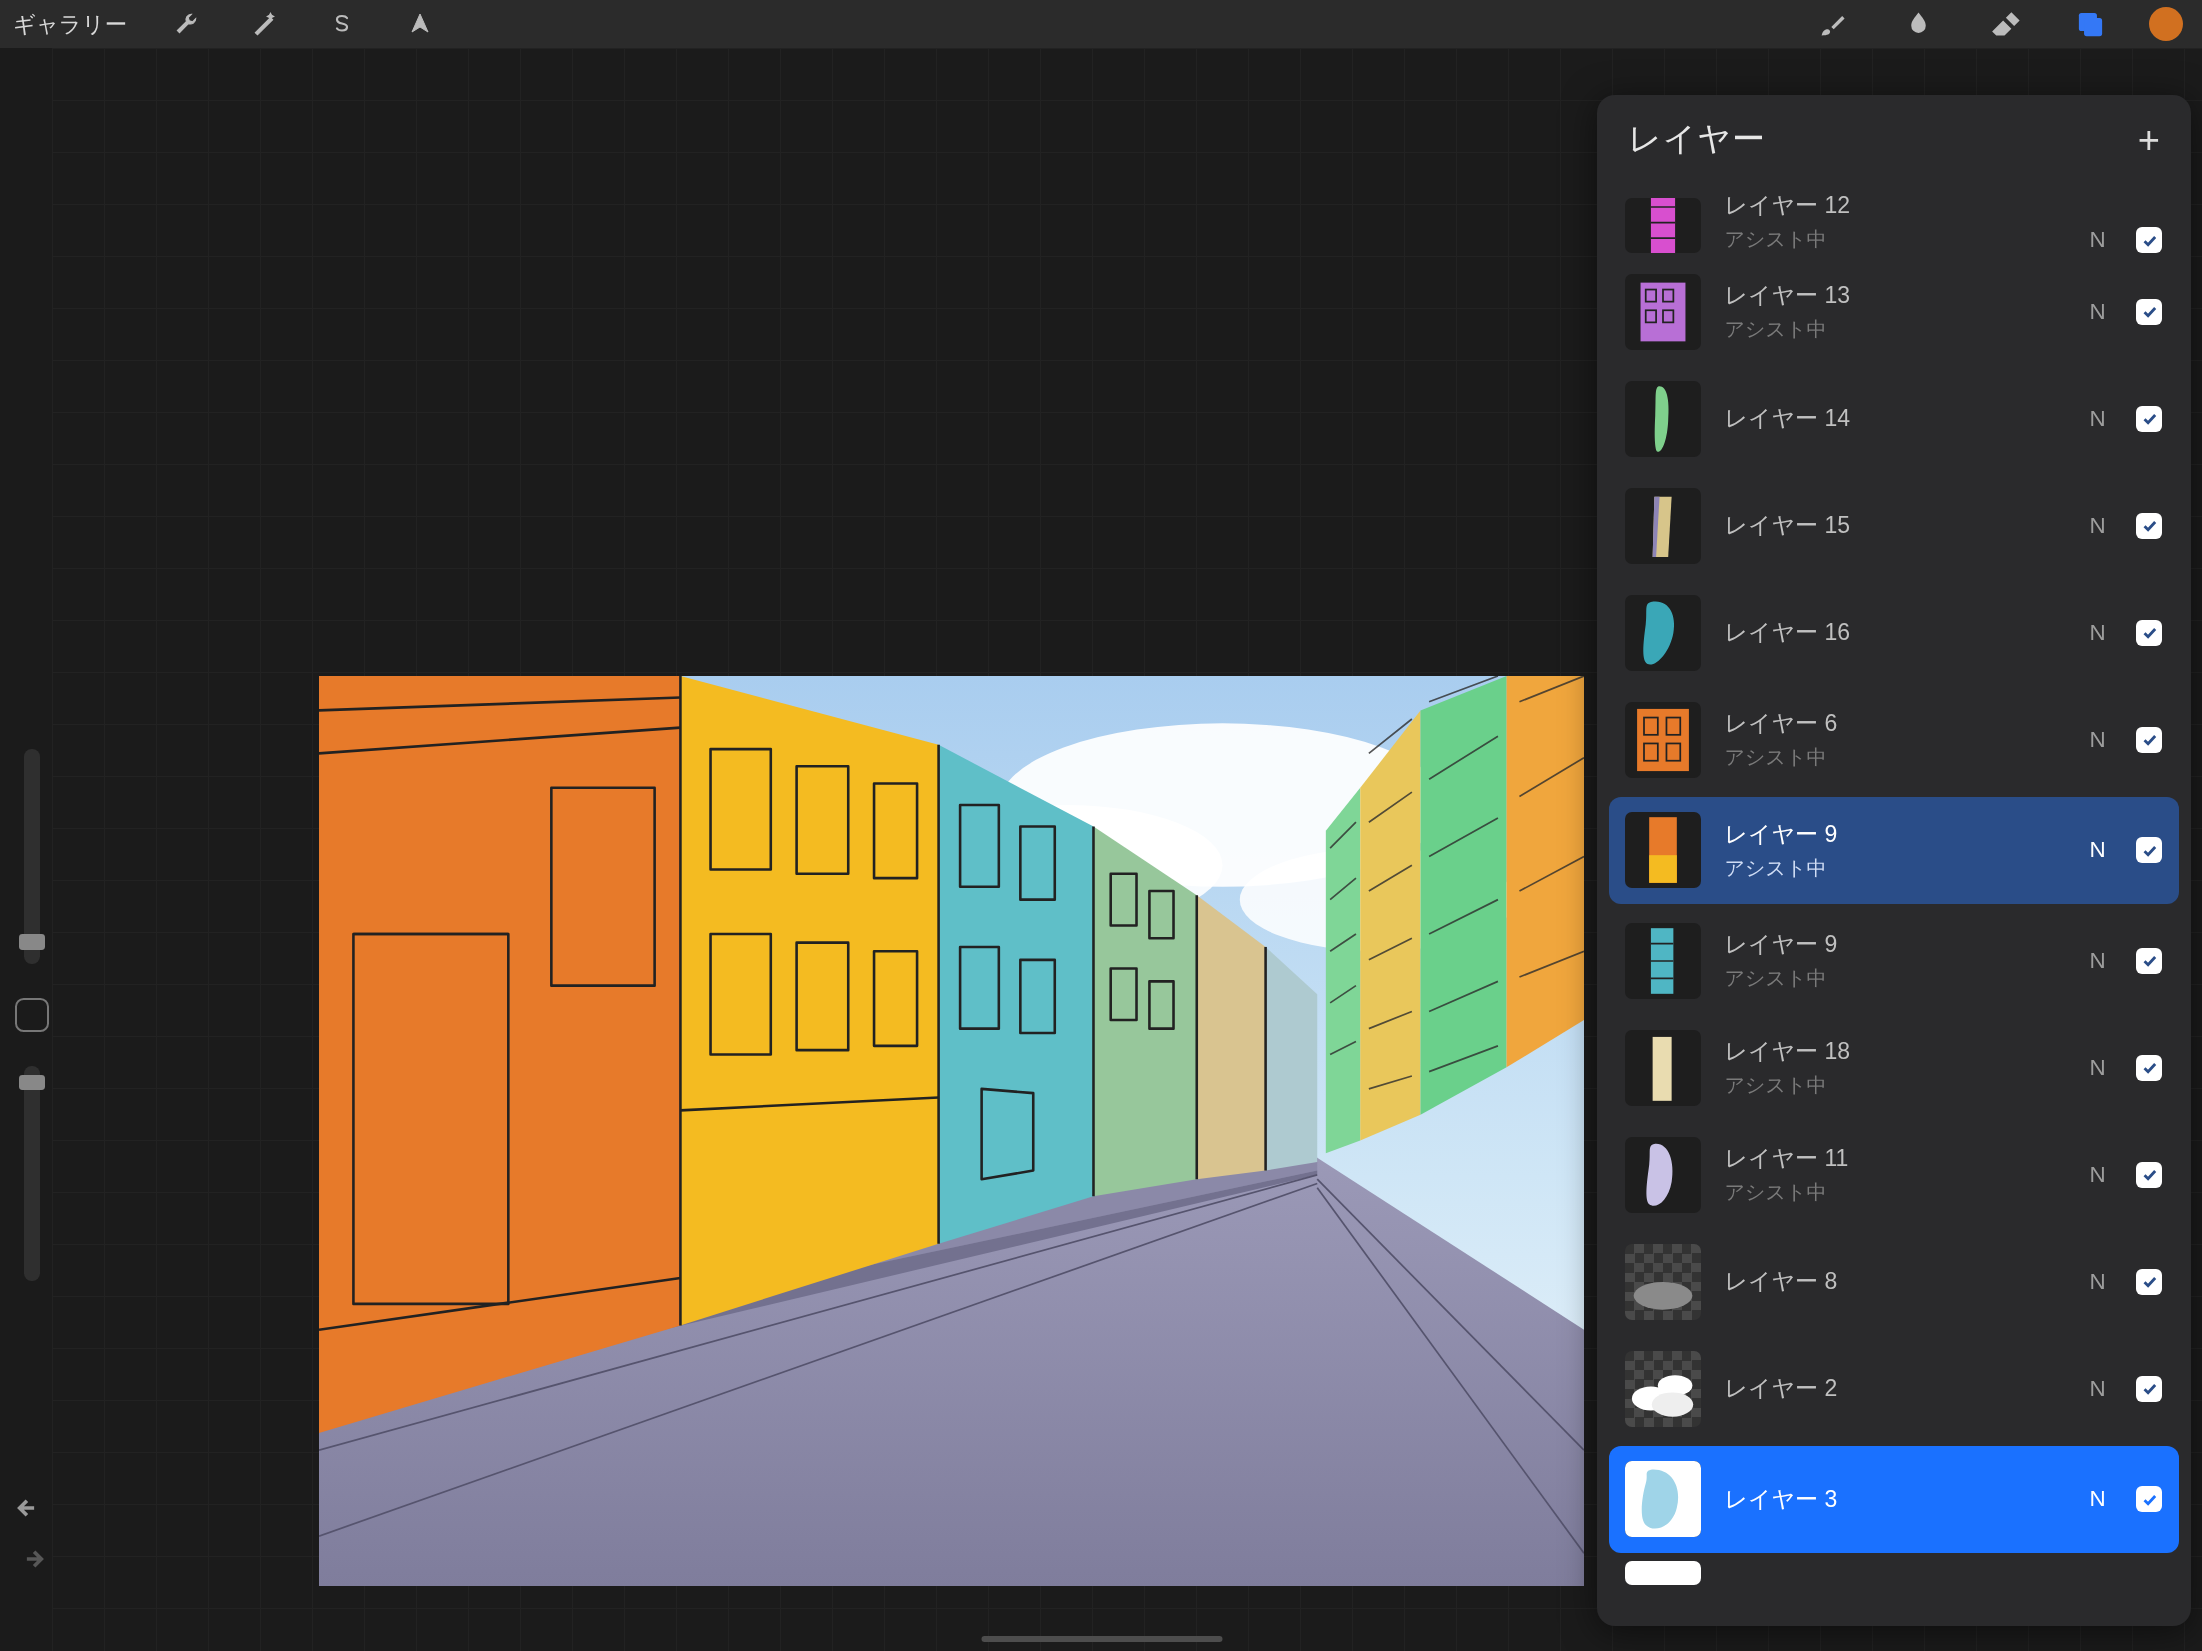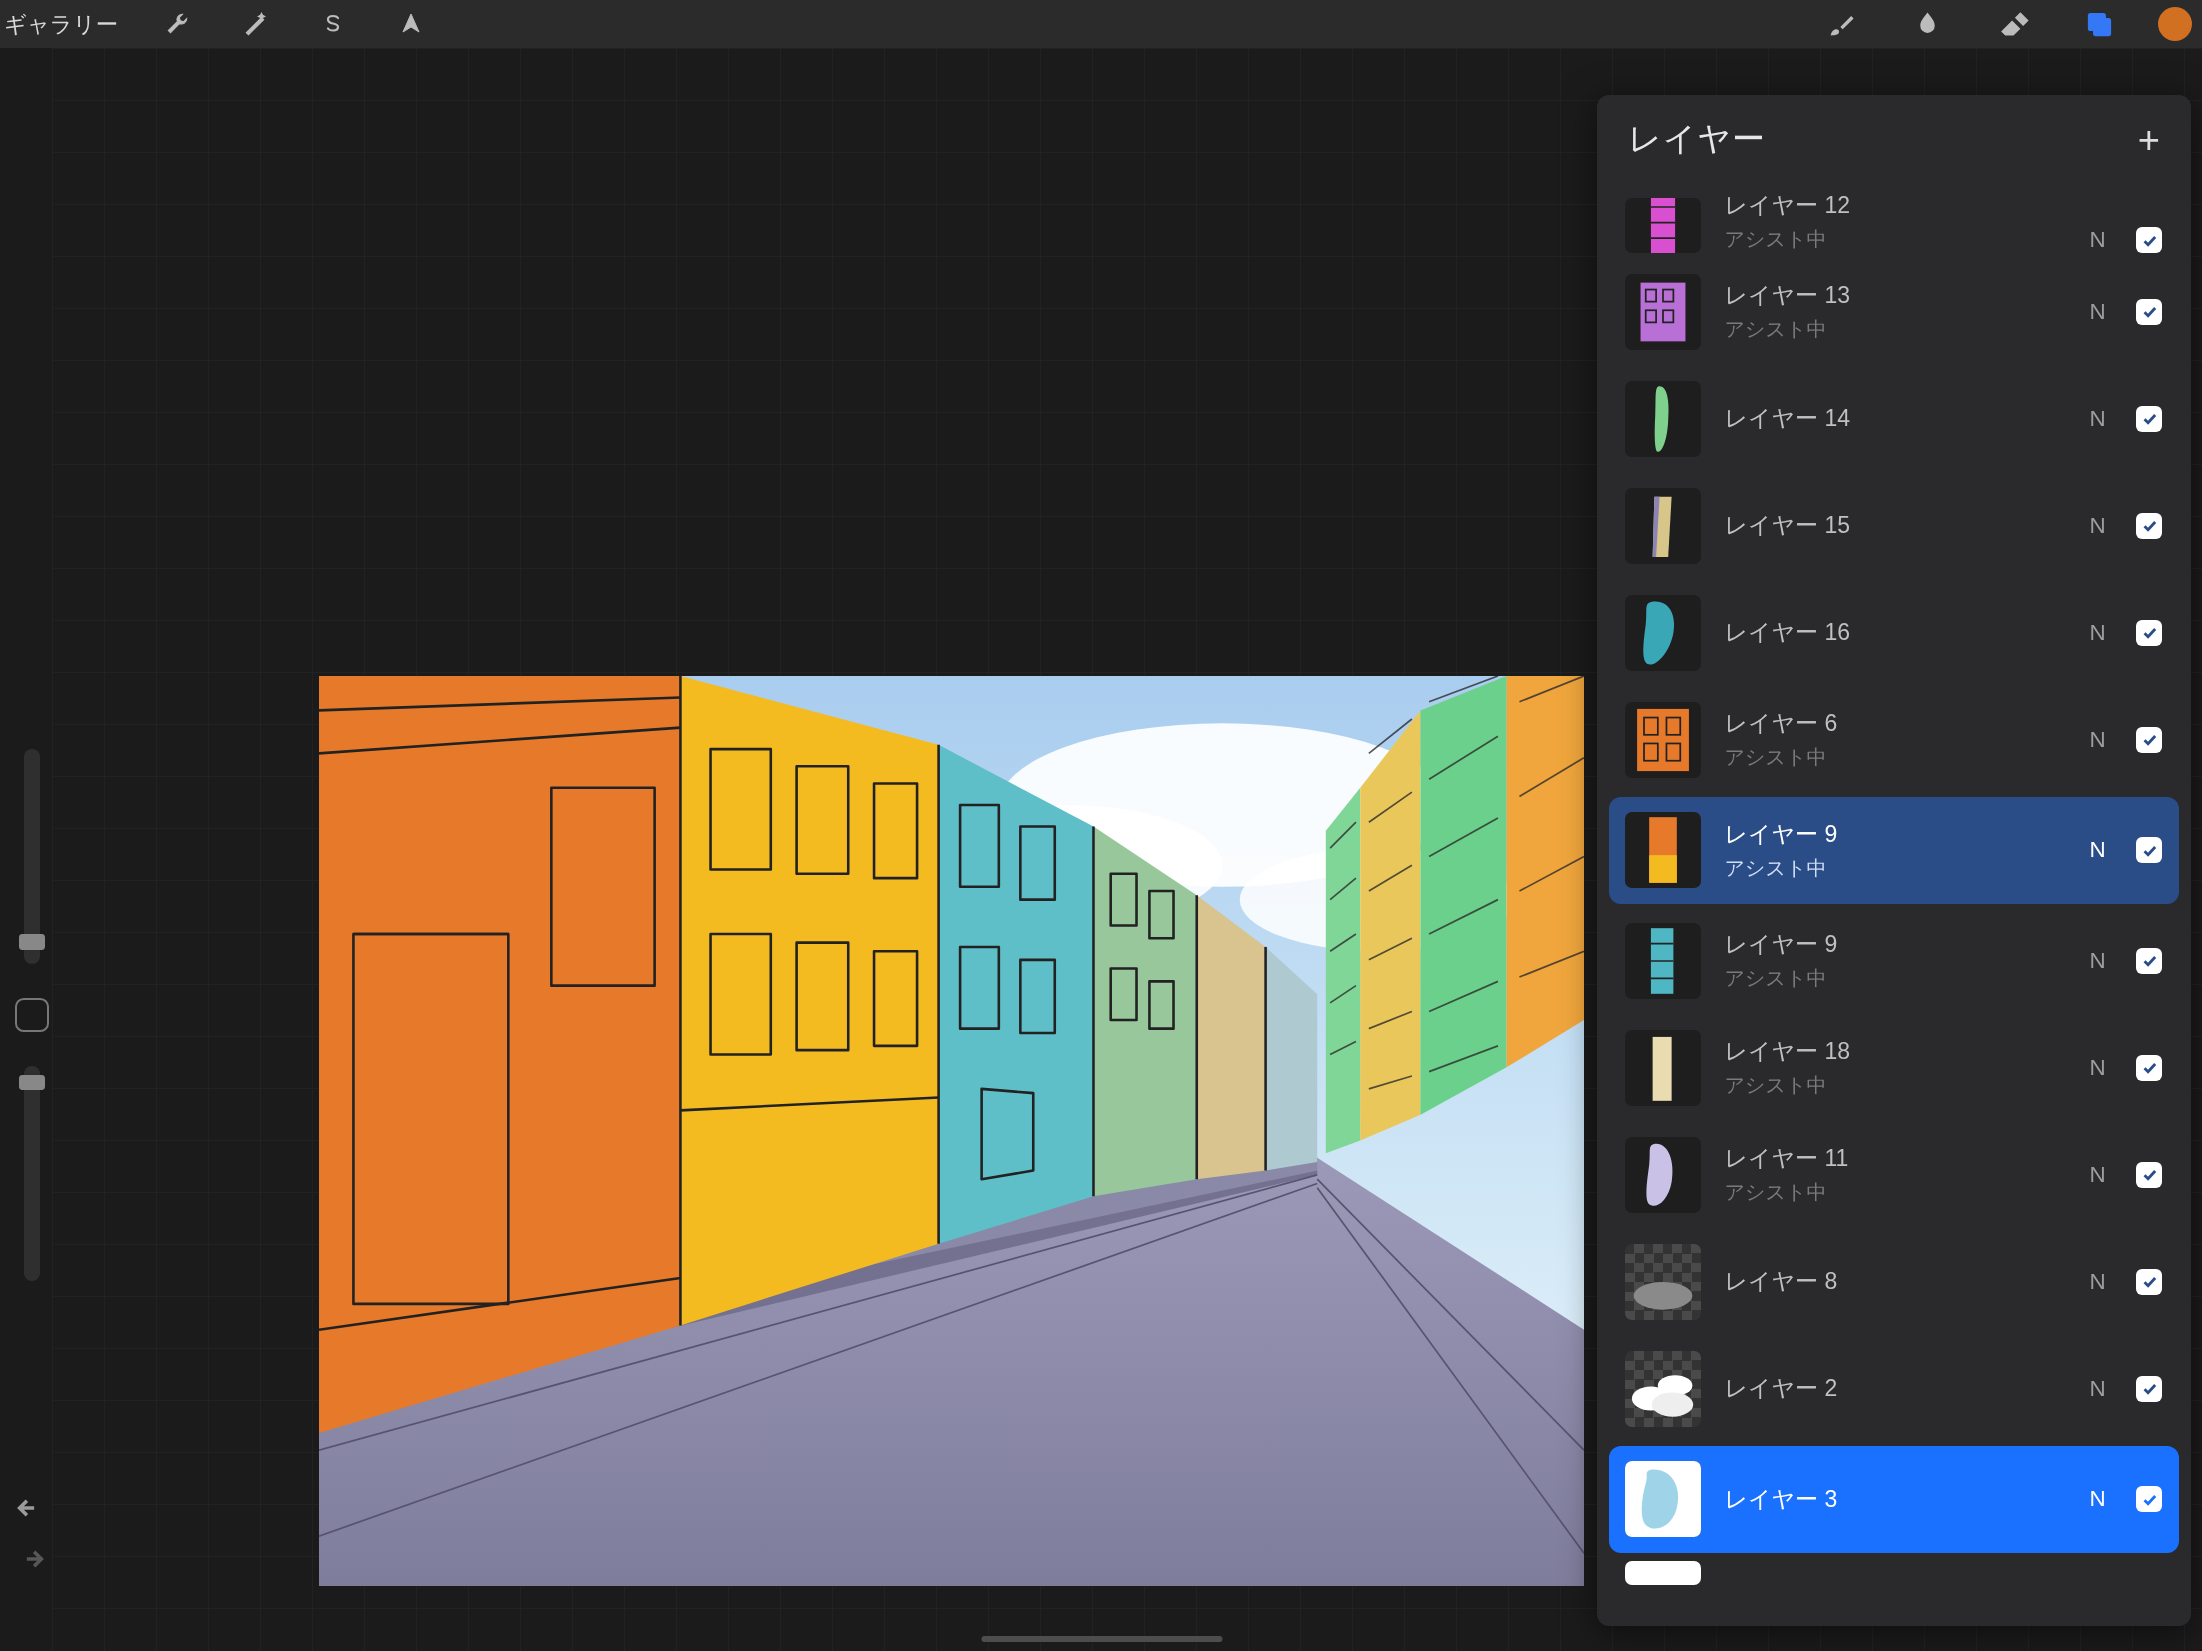"ギャラリー" .topbar { padding: 0 4px -> 0 13px }
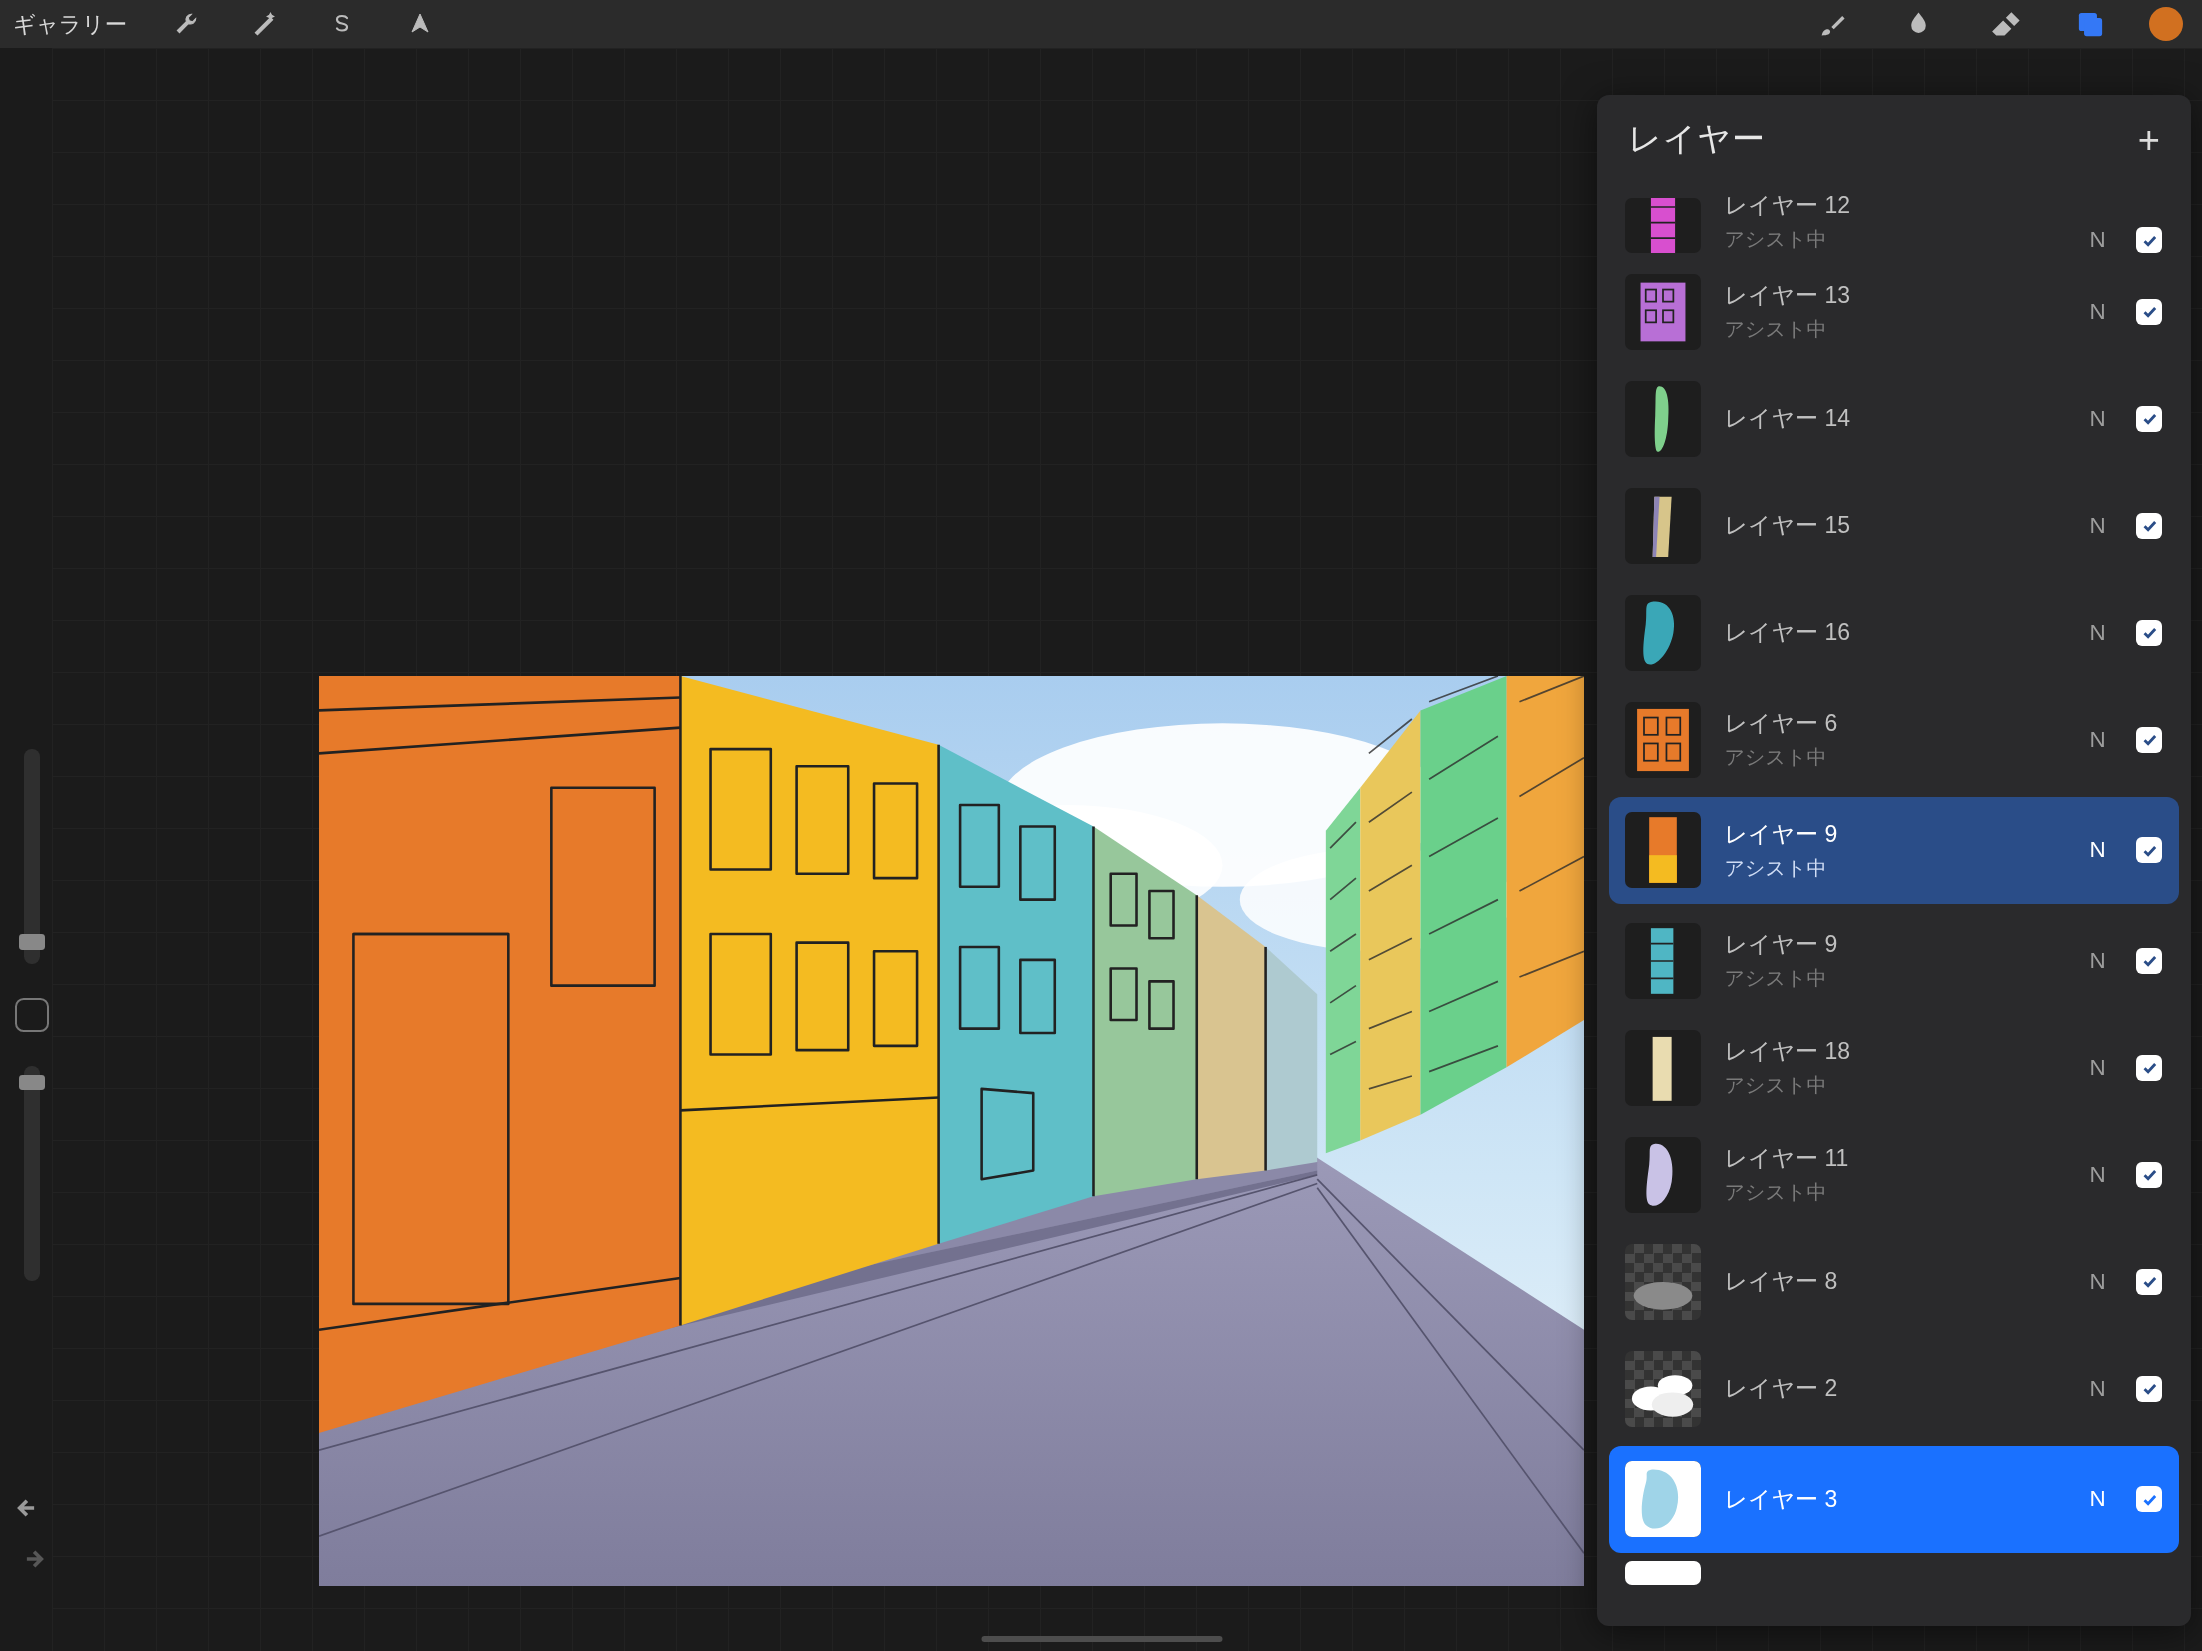"レイヤー" .layers-panel { border-radius: 12px -> 18px }
